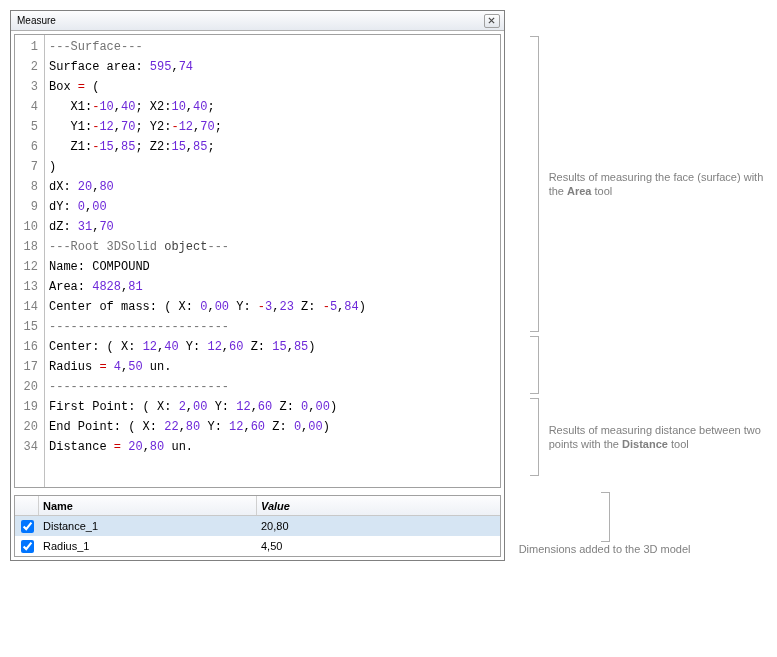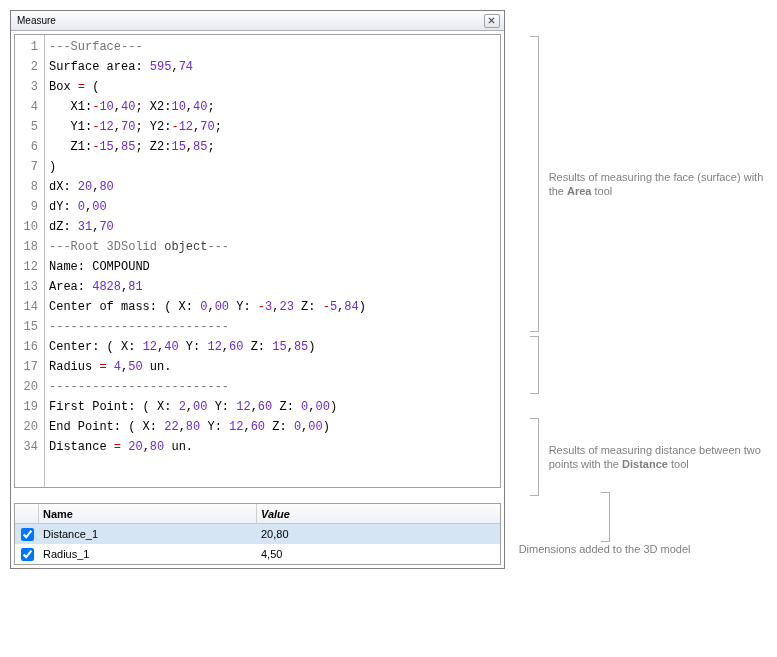"Results of measuring distance between" div.anno-group { top: 408px -> 388px }
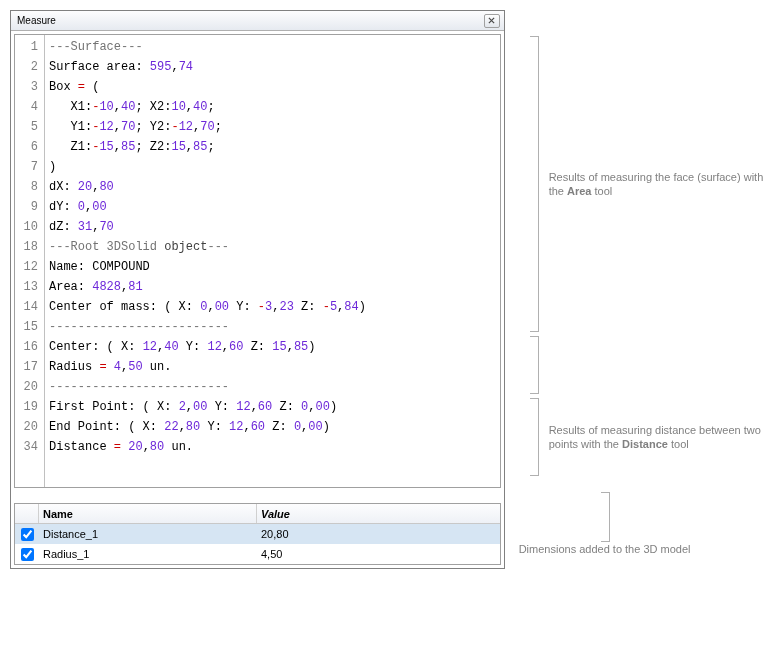"Name" .dim-table { margin: 12px 3px 3px 3px -> 4px 3px 3px 3px }
